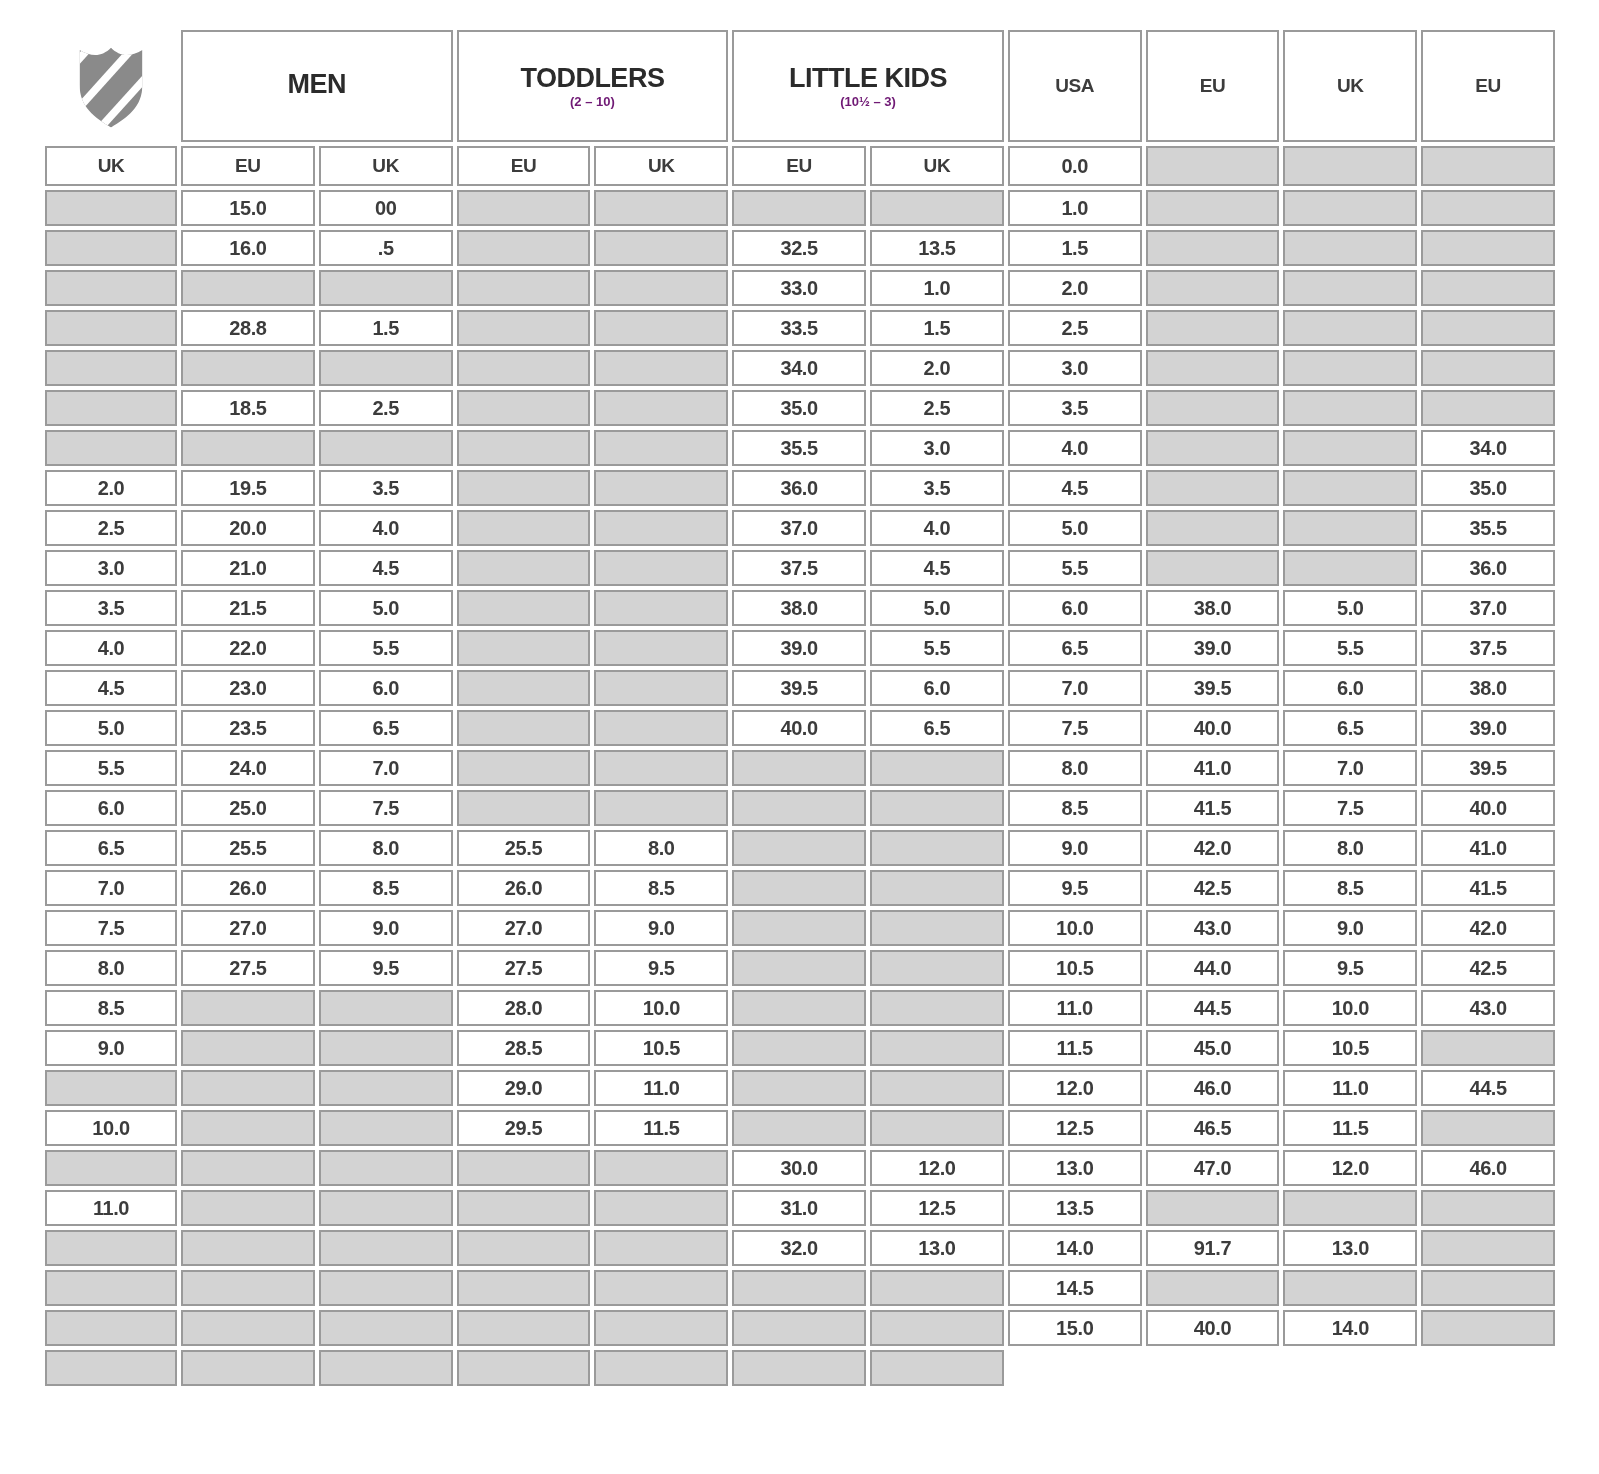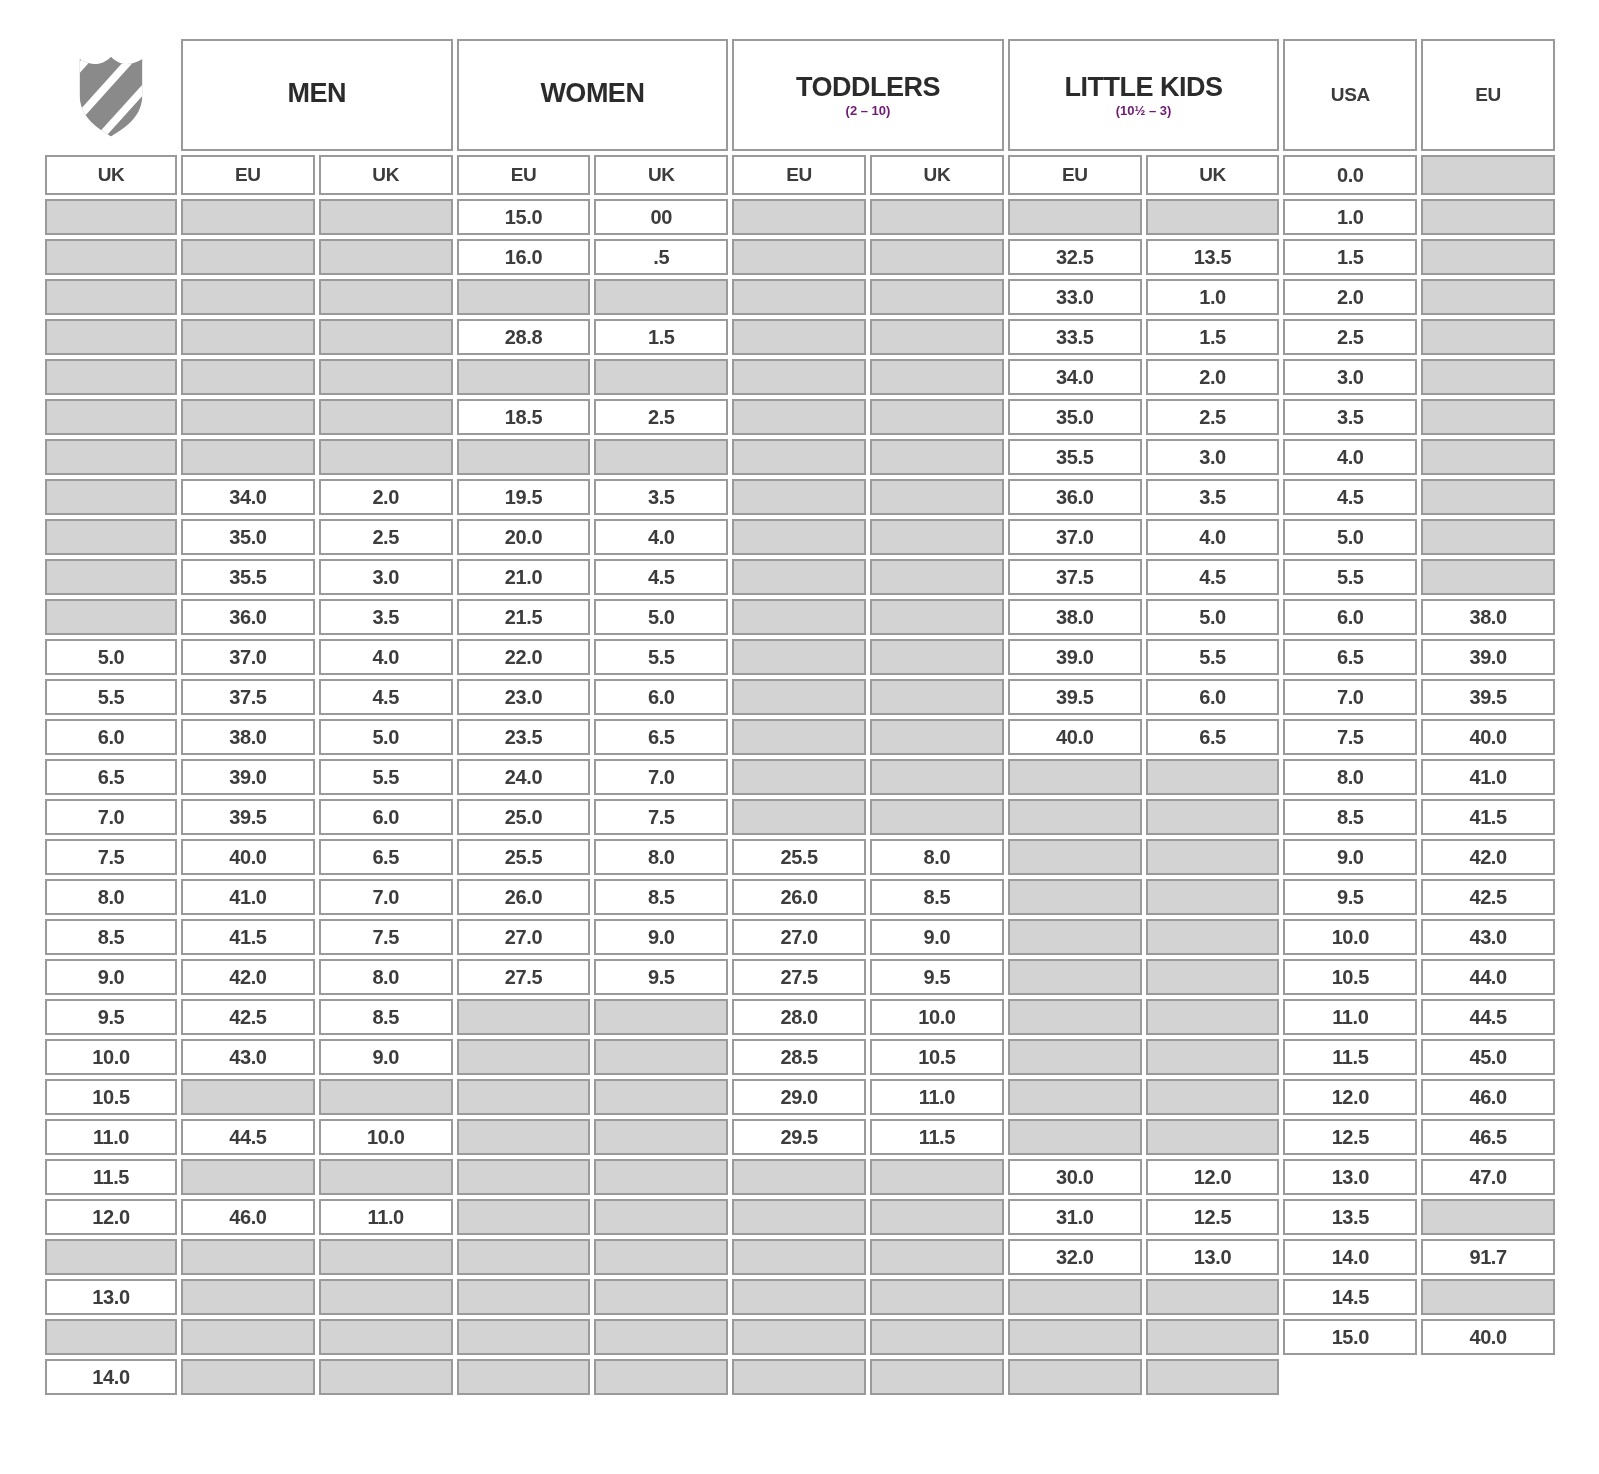"MEN" .size-table { top: 39px -> 30px }
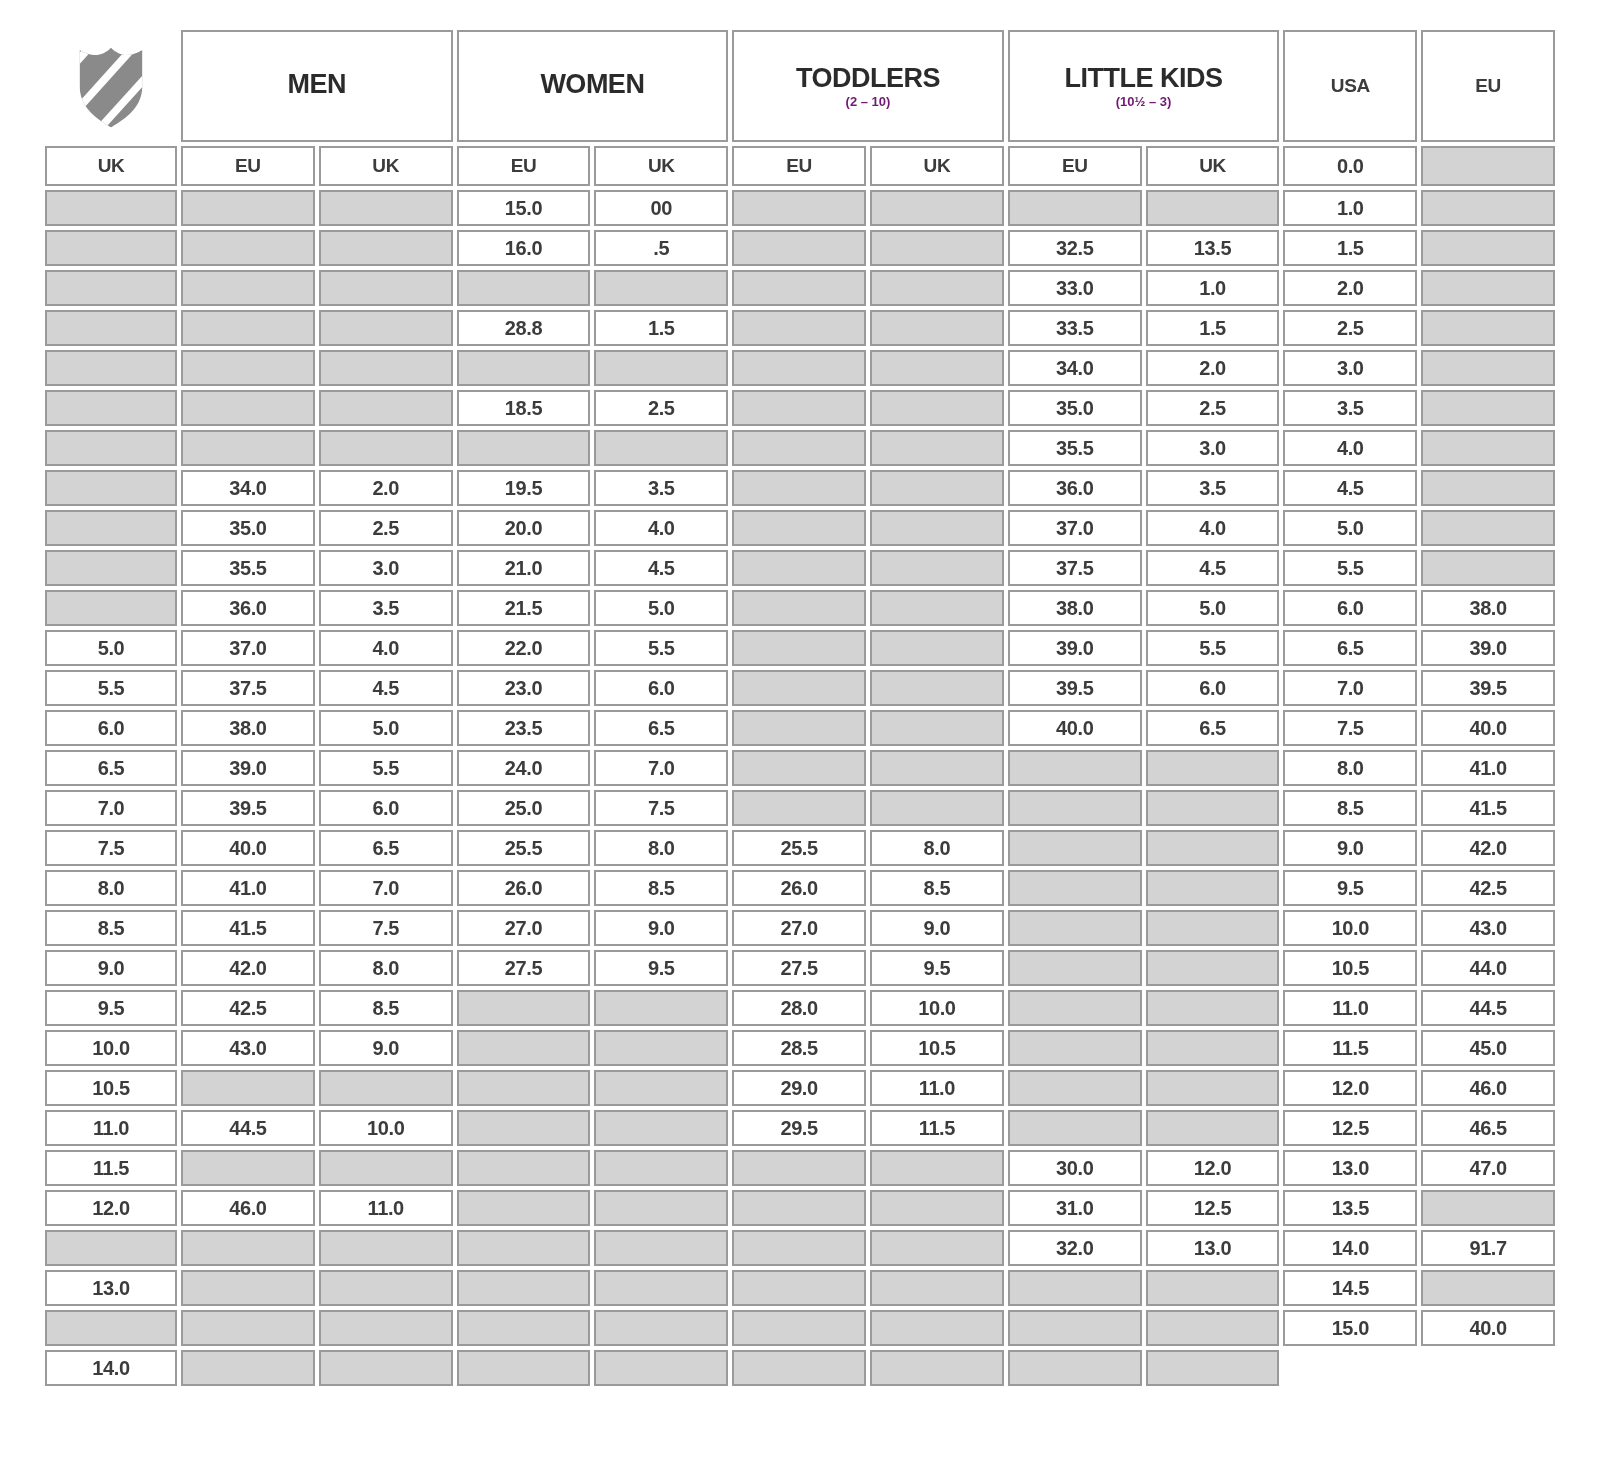"WOMEN" div.cell { html: <div> <div>WOMEN</div> <div></div> </div> -> none }
